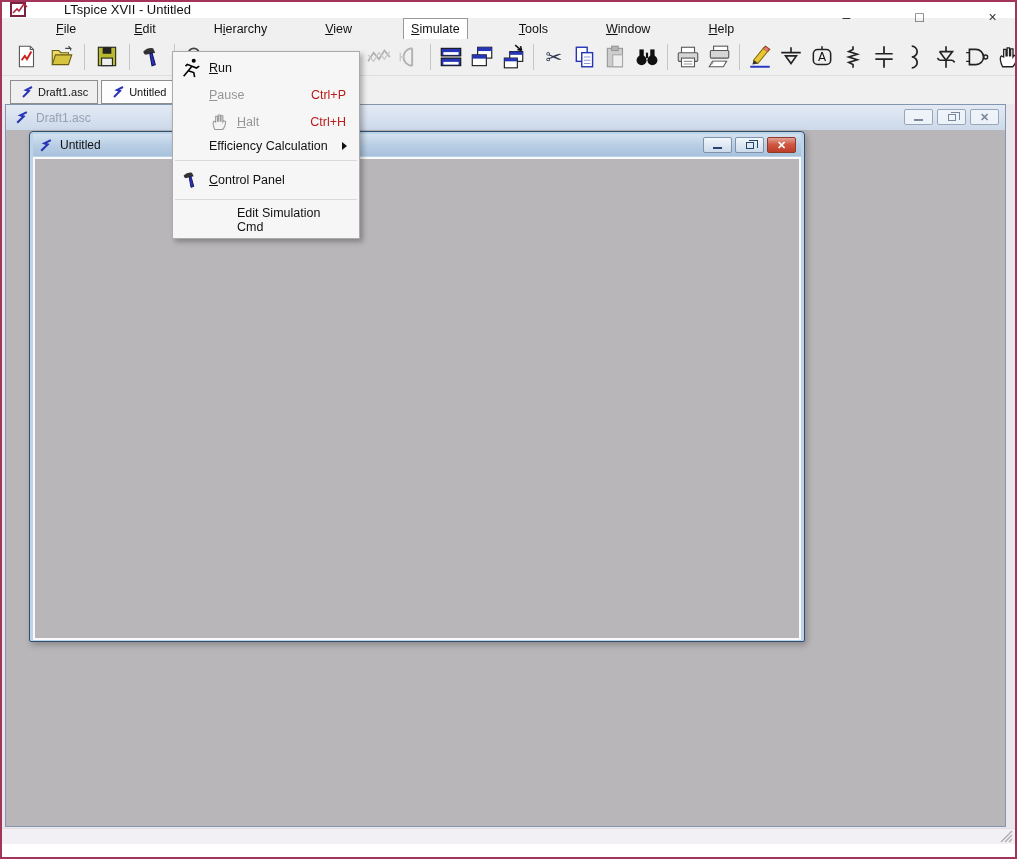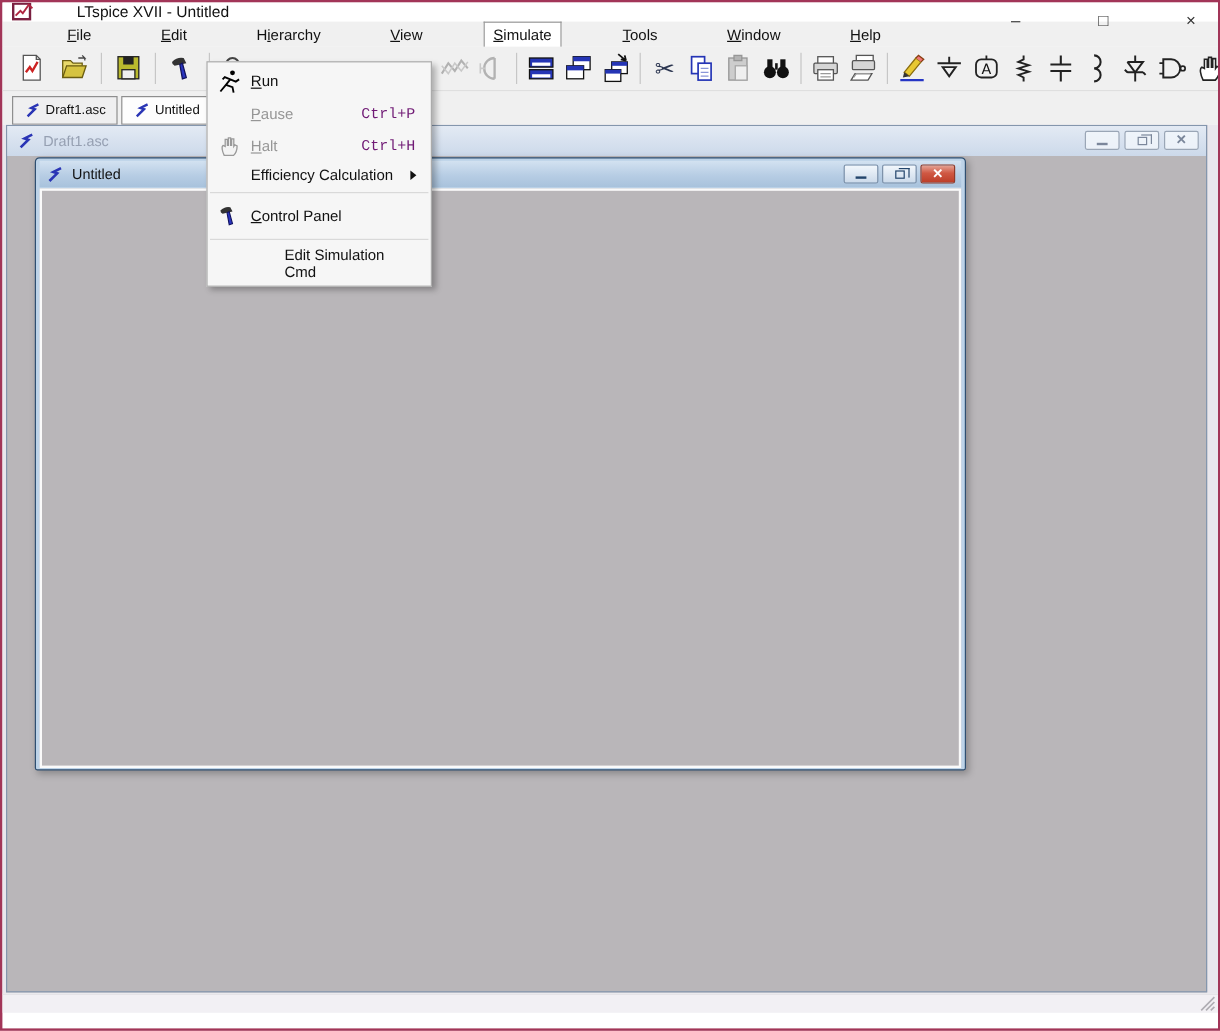"Ctrl+P" .drow.disabled .cut { color: #701a75 -> #b91c1c; font-family: Liberation Mono, monospace -> none }
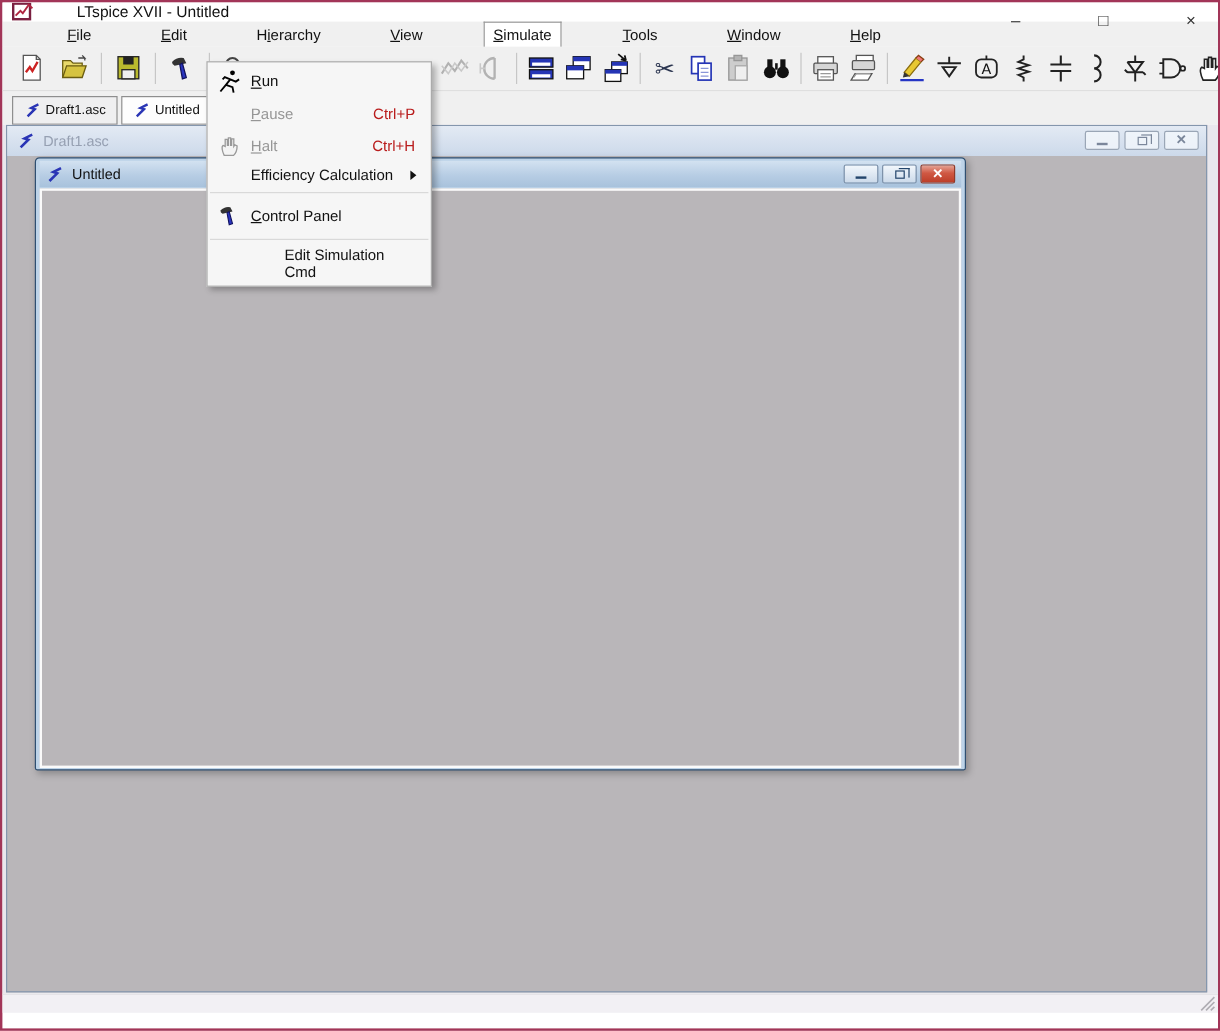"Halt" div.drow { padding-left: none -> 28px }
